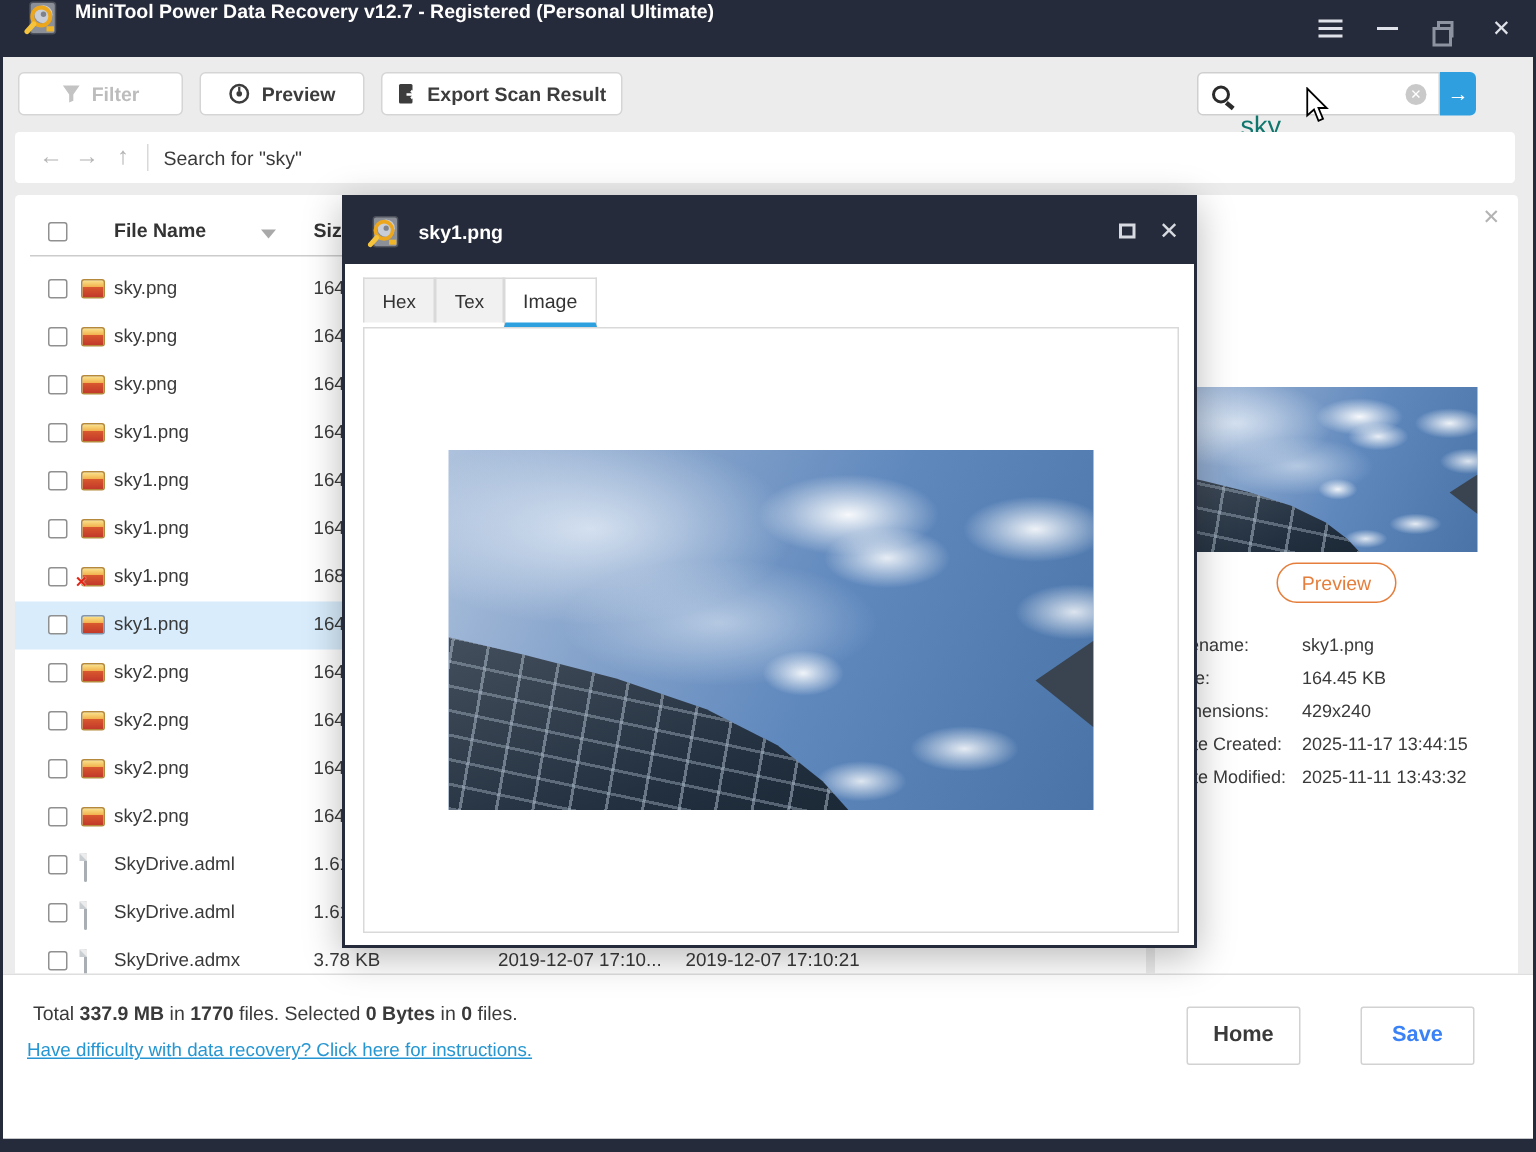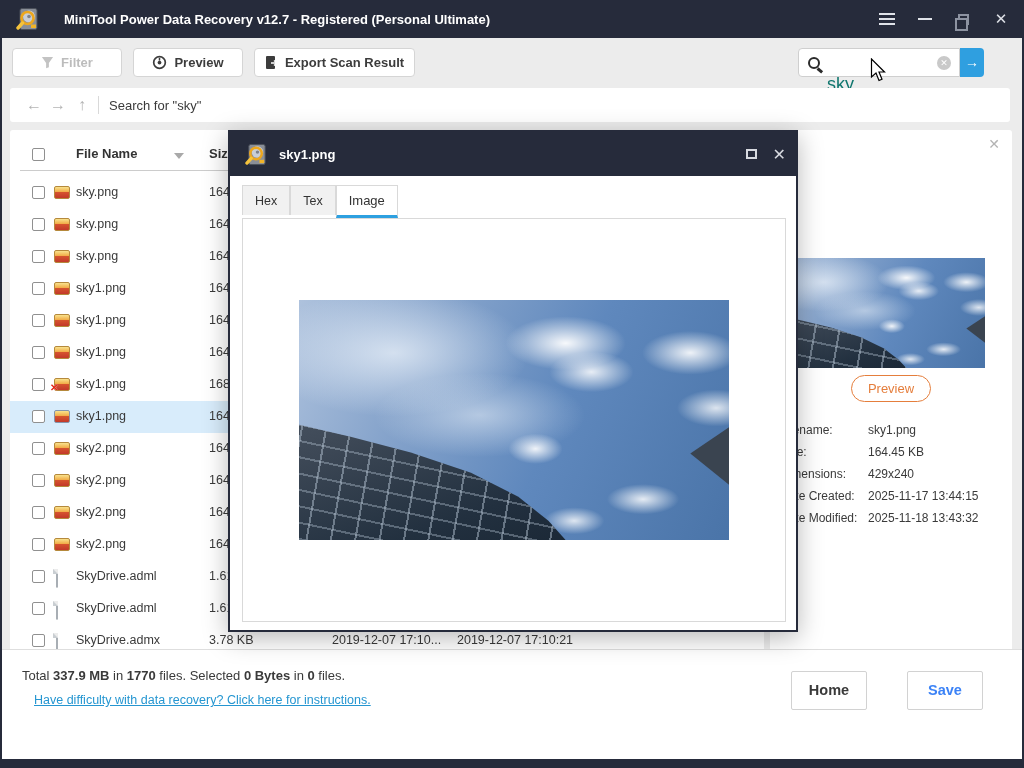"MiniTool Power Data Recovery v12.7" .titlebar { align-items: center -> flex-start; gap: 14px -> none }
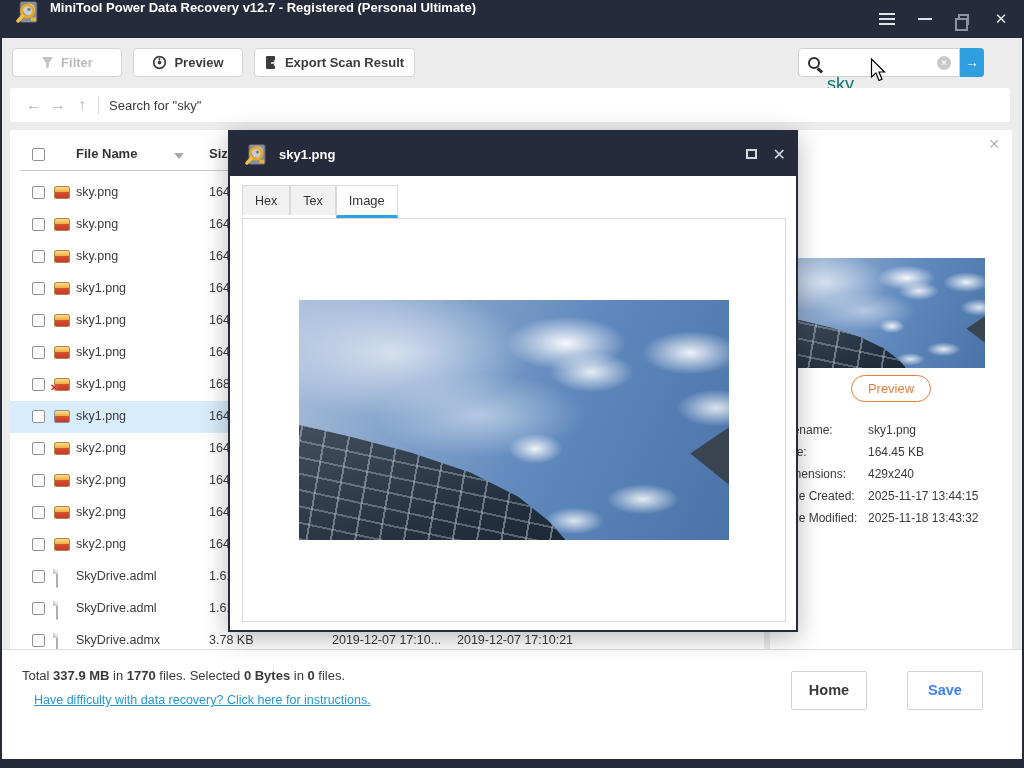"2025-11-18 13:43:32" span.rp-value { text: 2025-11-18 -> 2025-11-11 }
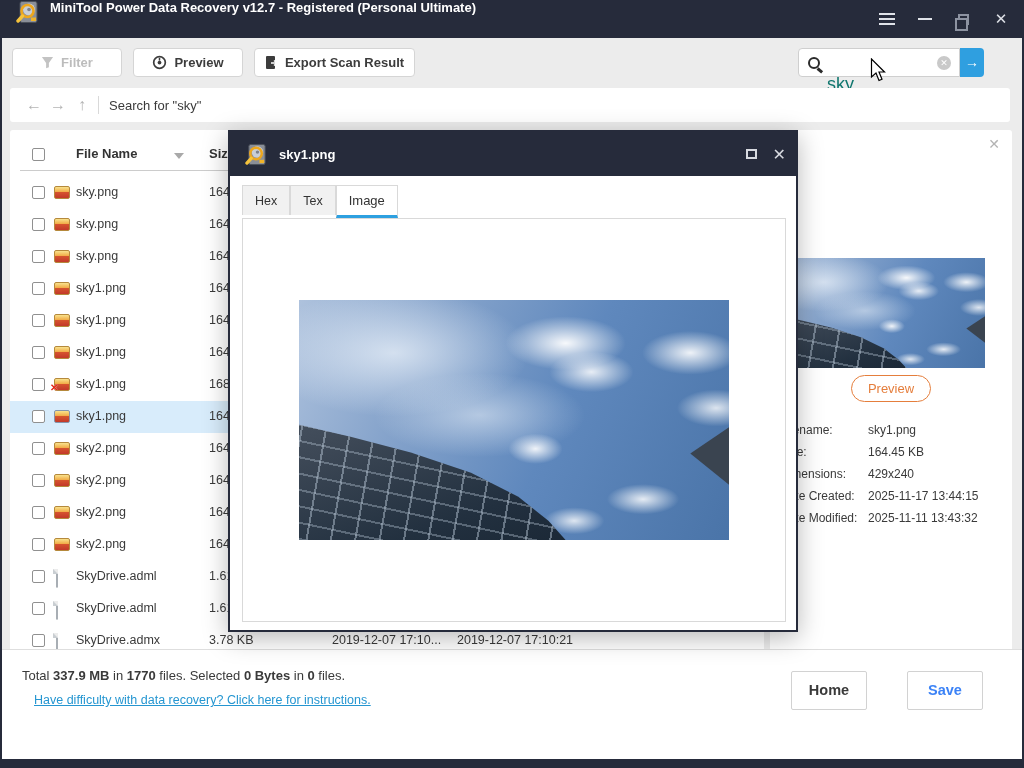"Have difficulty with data recovery?" .footer-link { left: 32px -> 16px }
